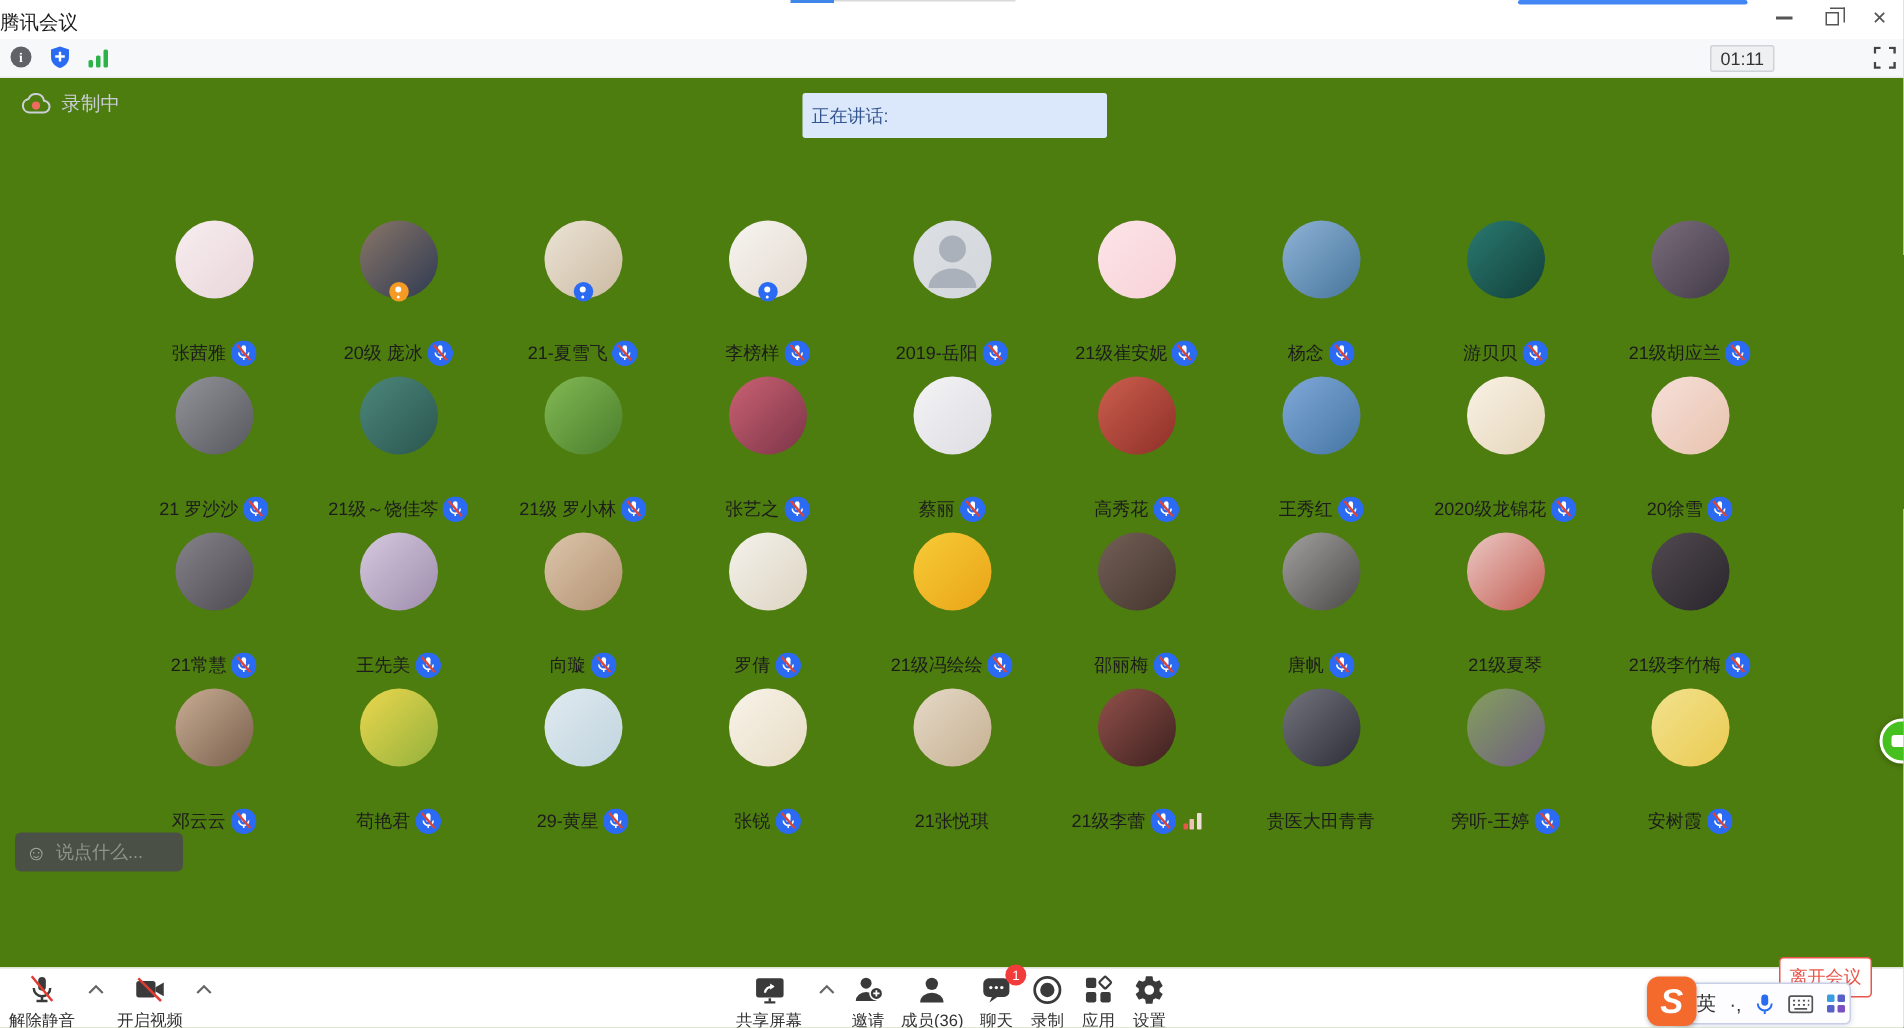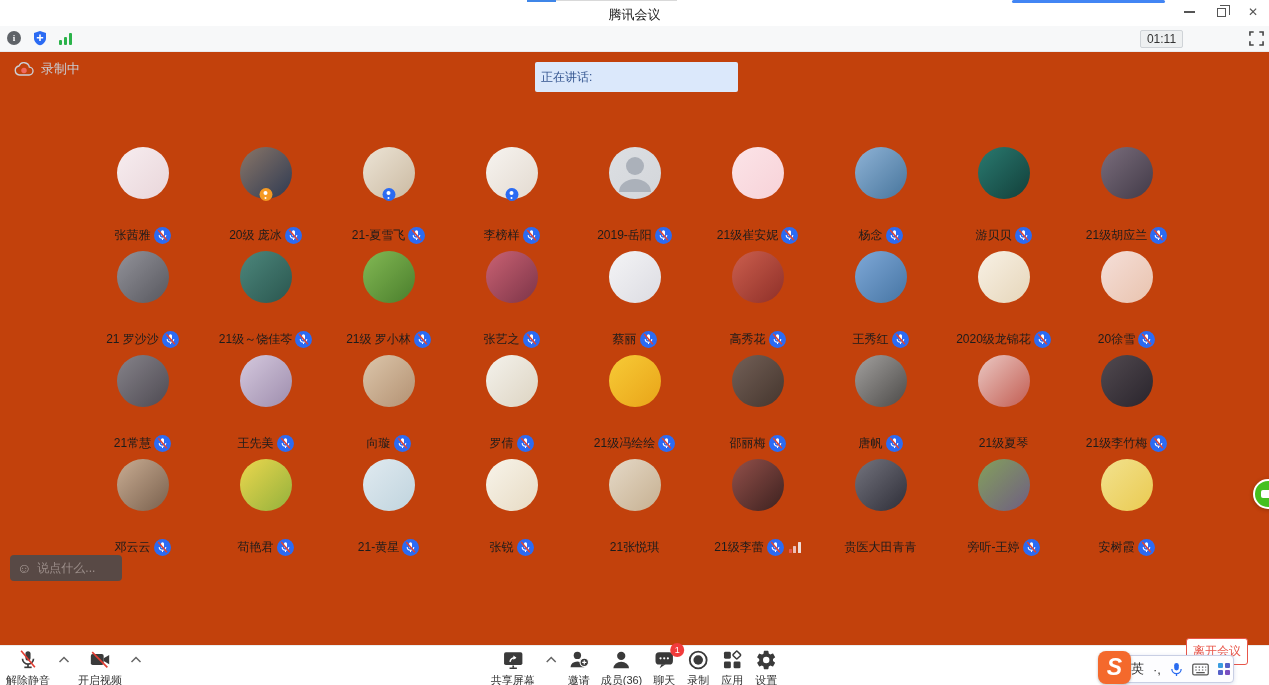"腾讯会议" .title { text-align: center -> none }
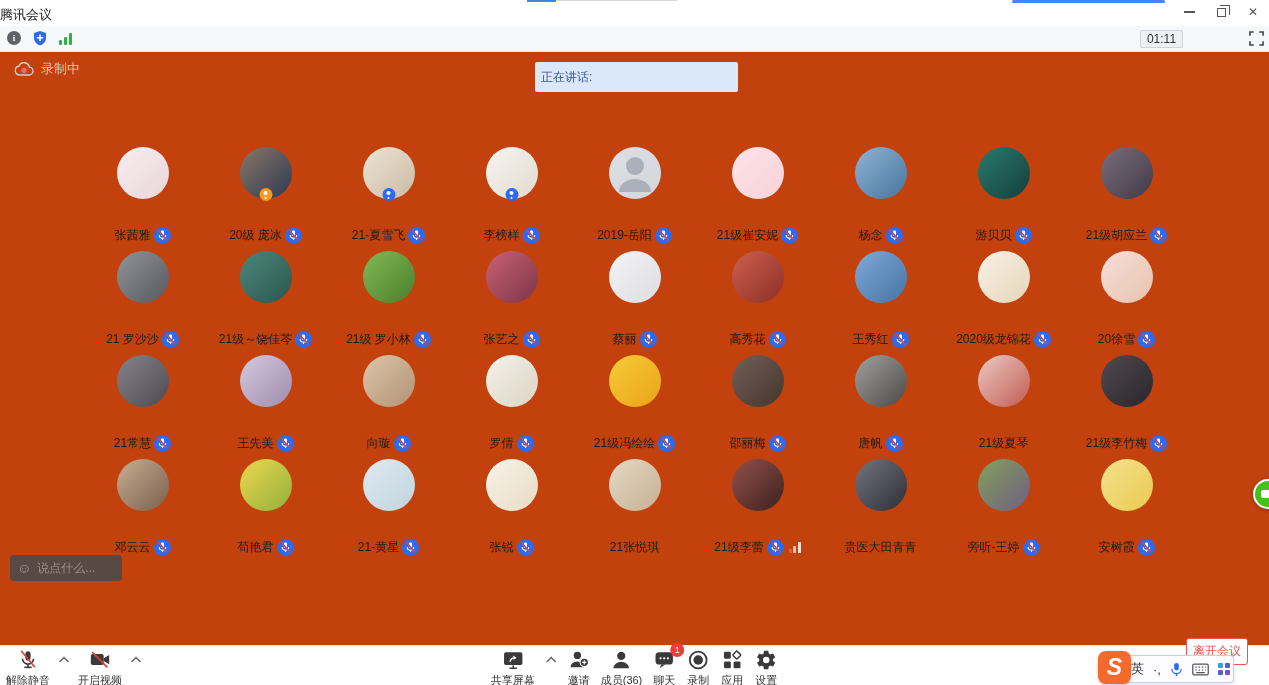"录制中" .main { background: #c2410c -> #4d7c0f }
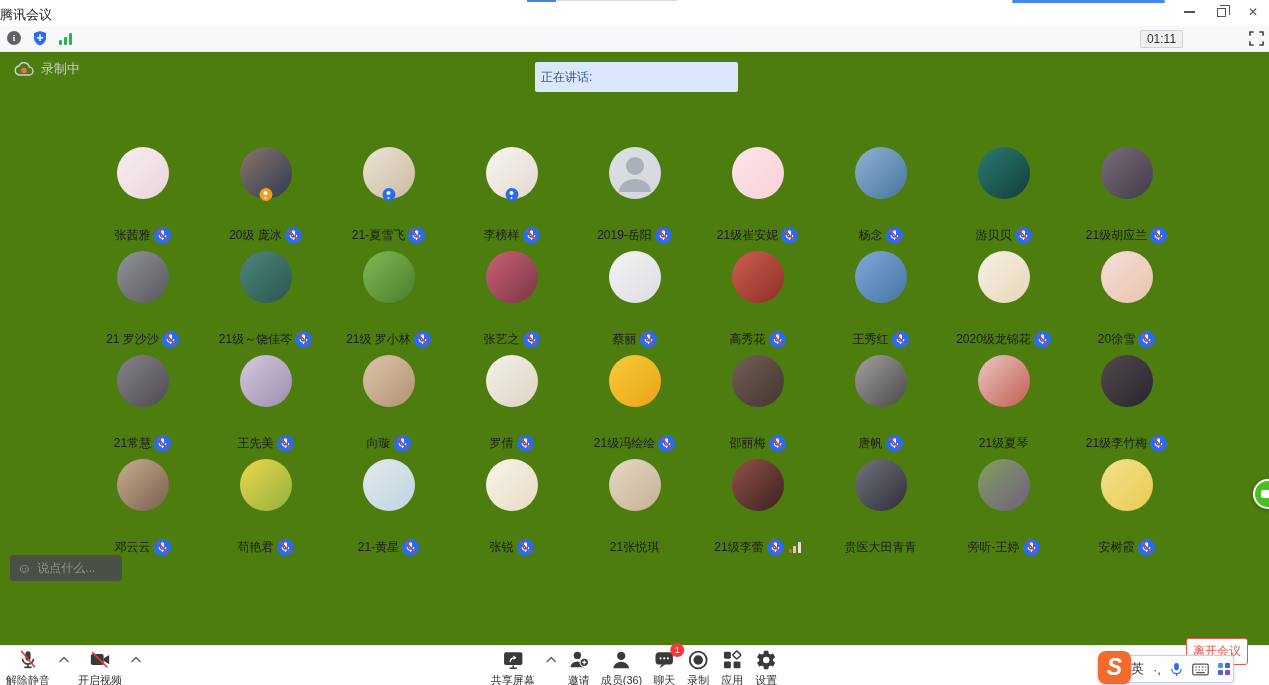"21-黄星" span.pname { text: 21- -> 29- }
